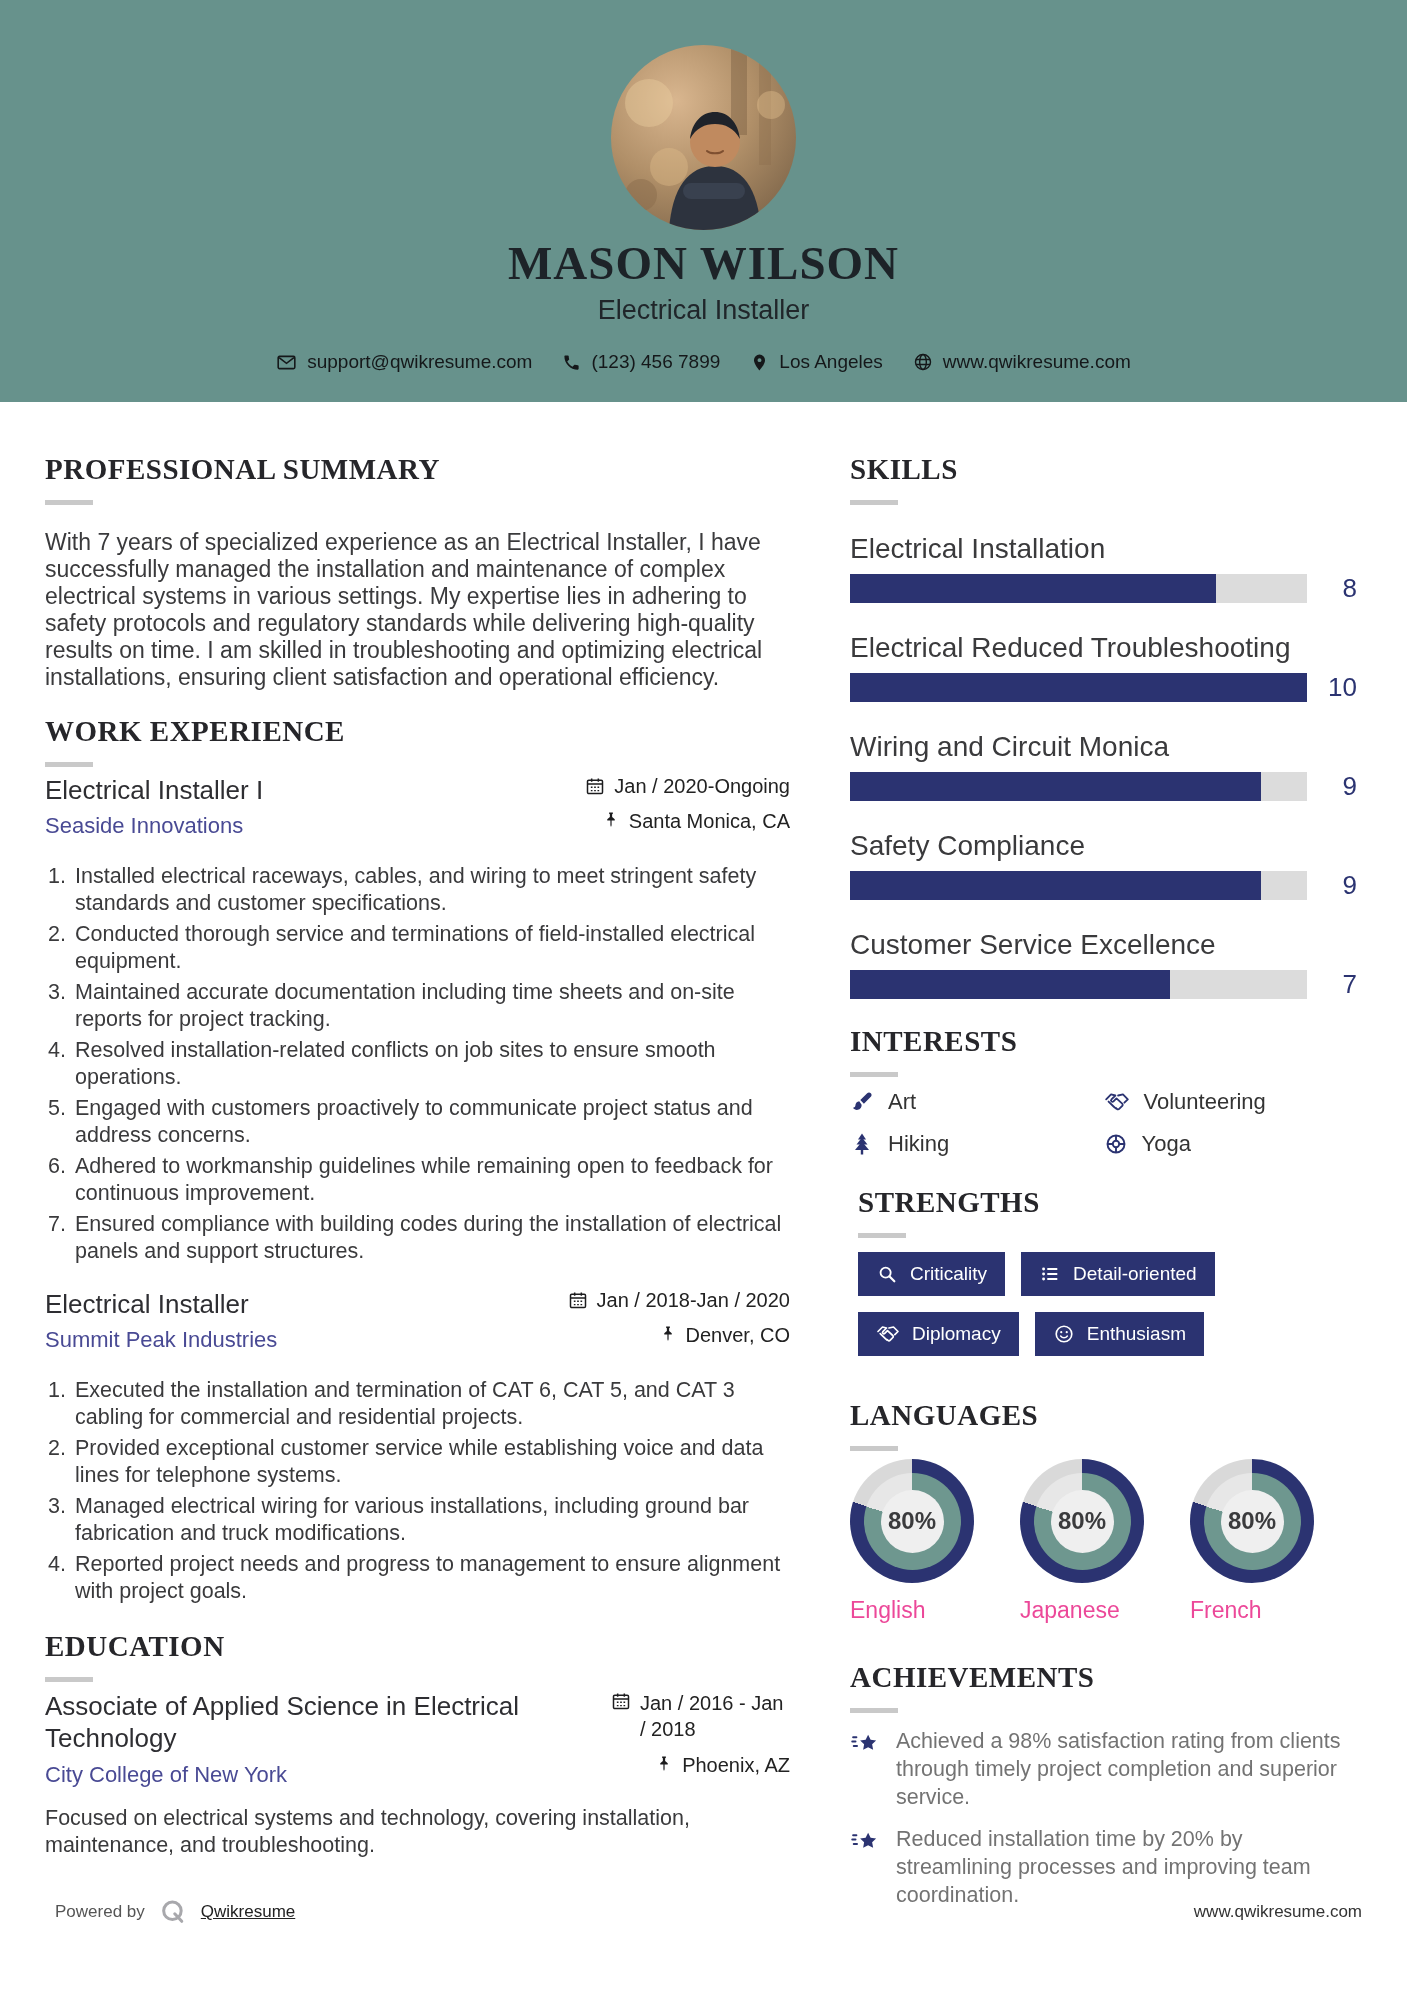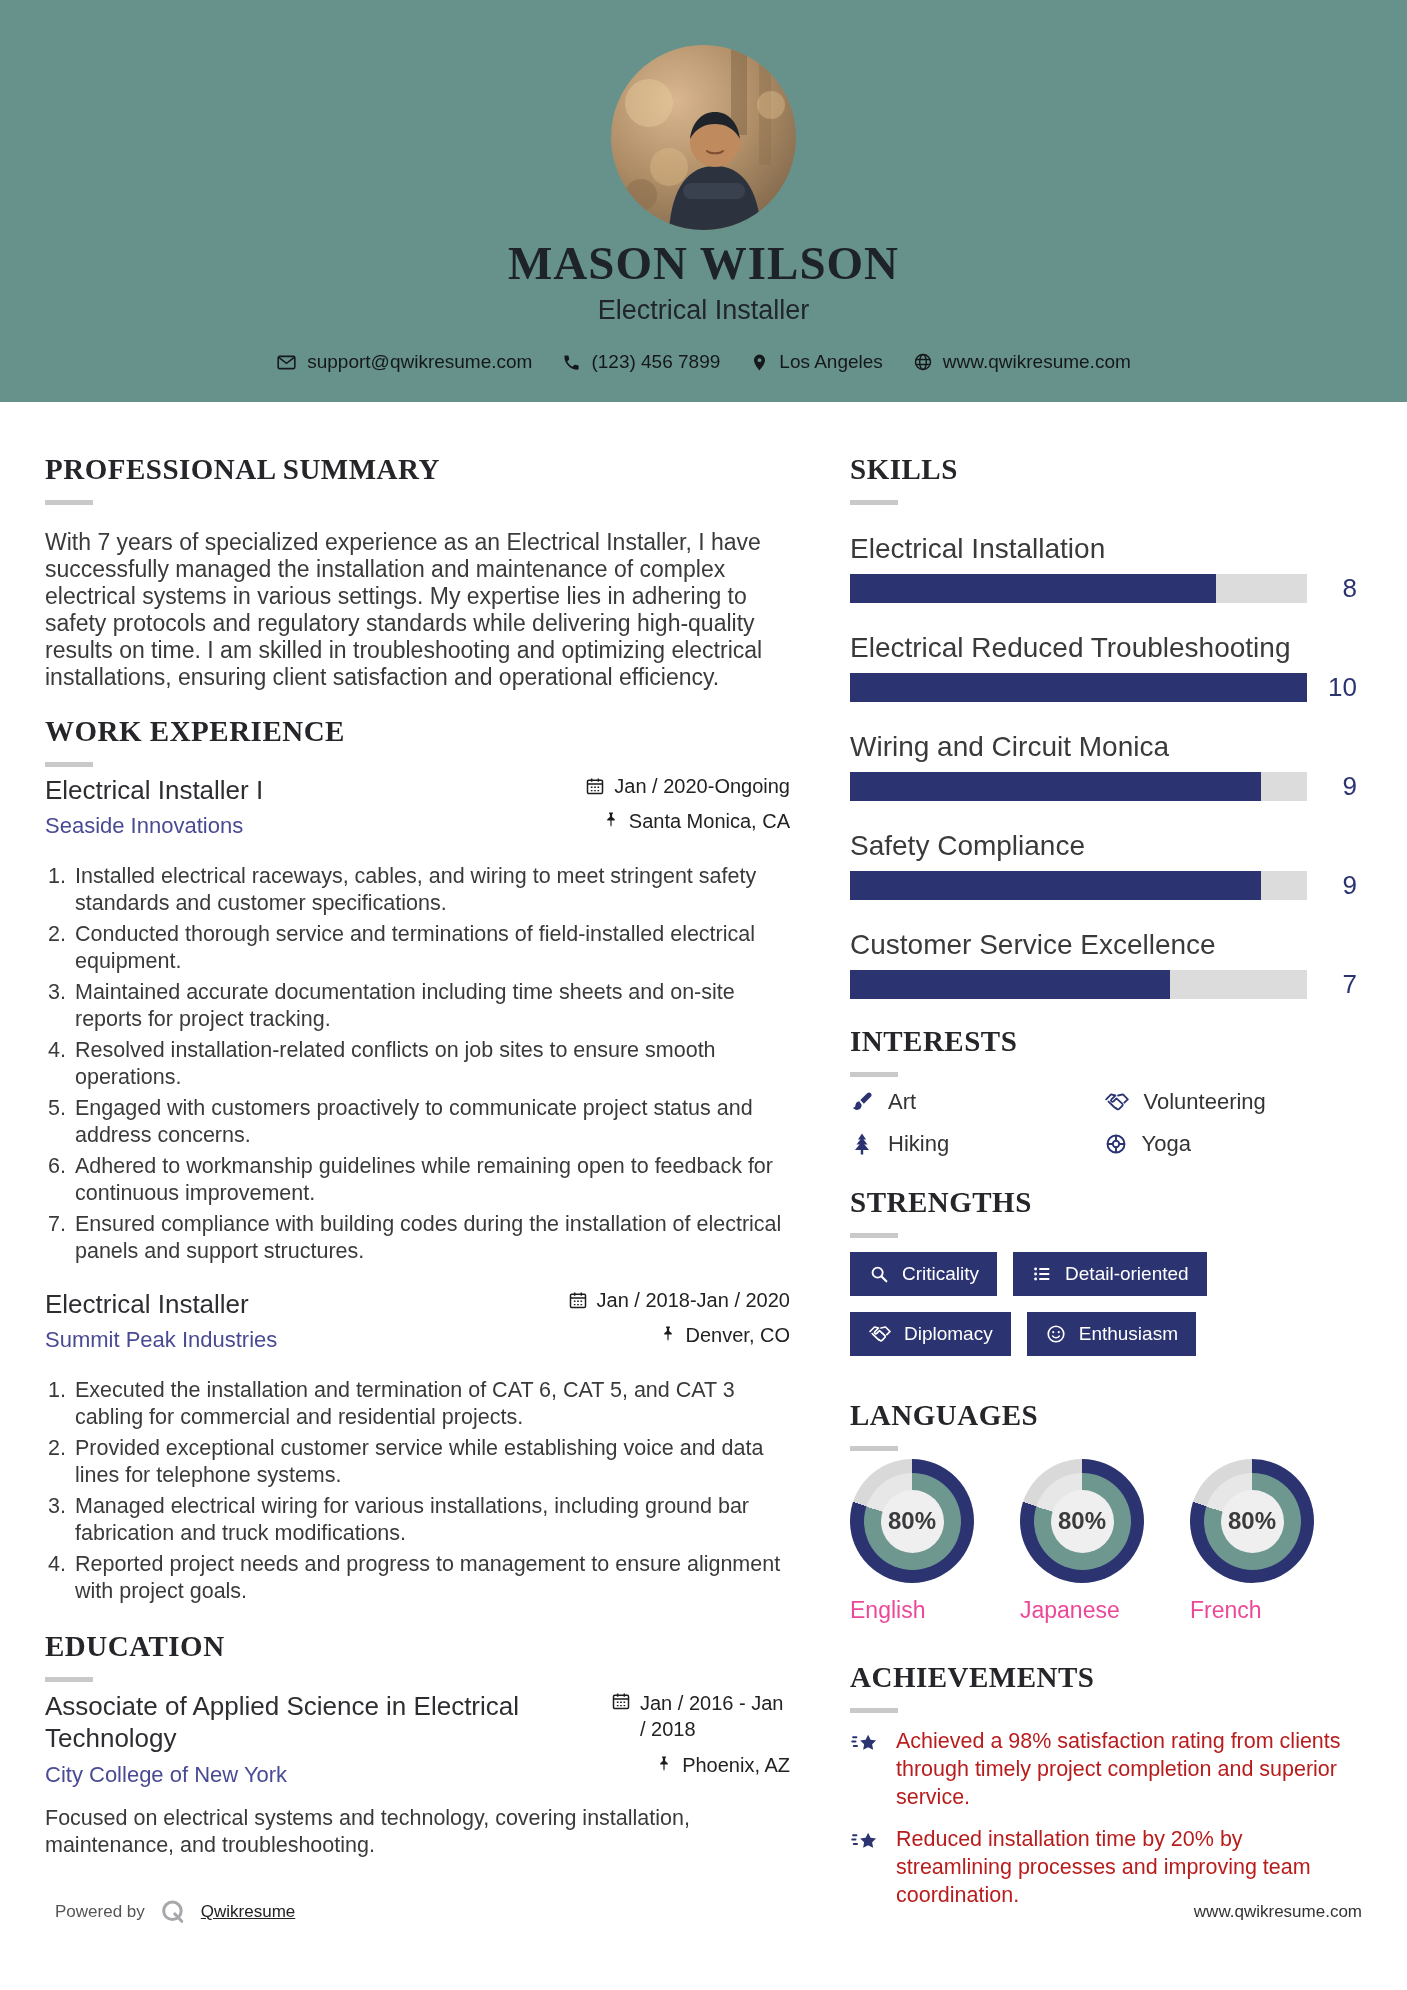"STRENGTHS" .strengths-sec { margin-left: none -> 8px }
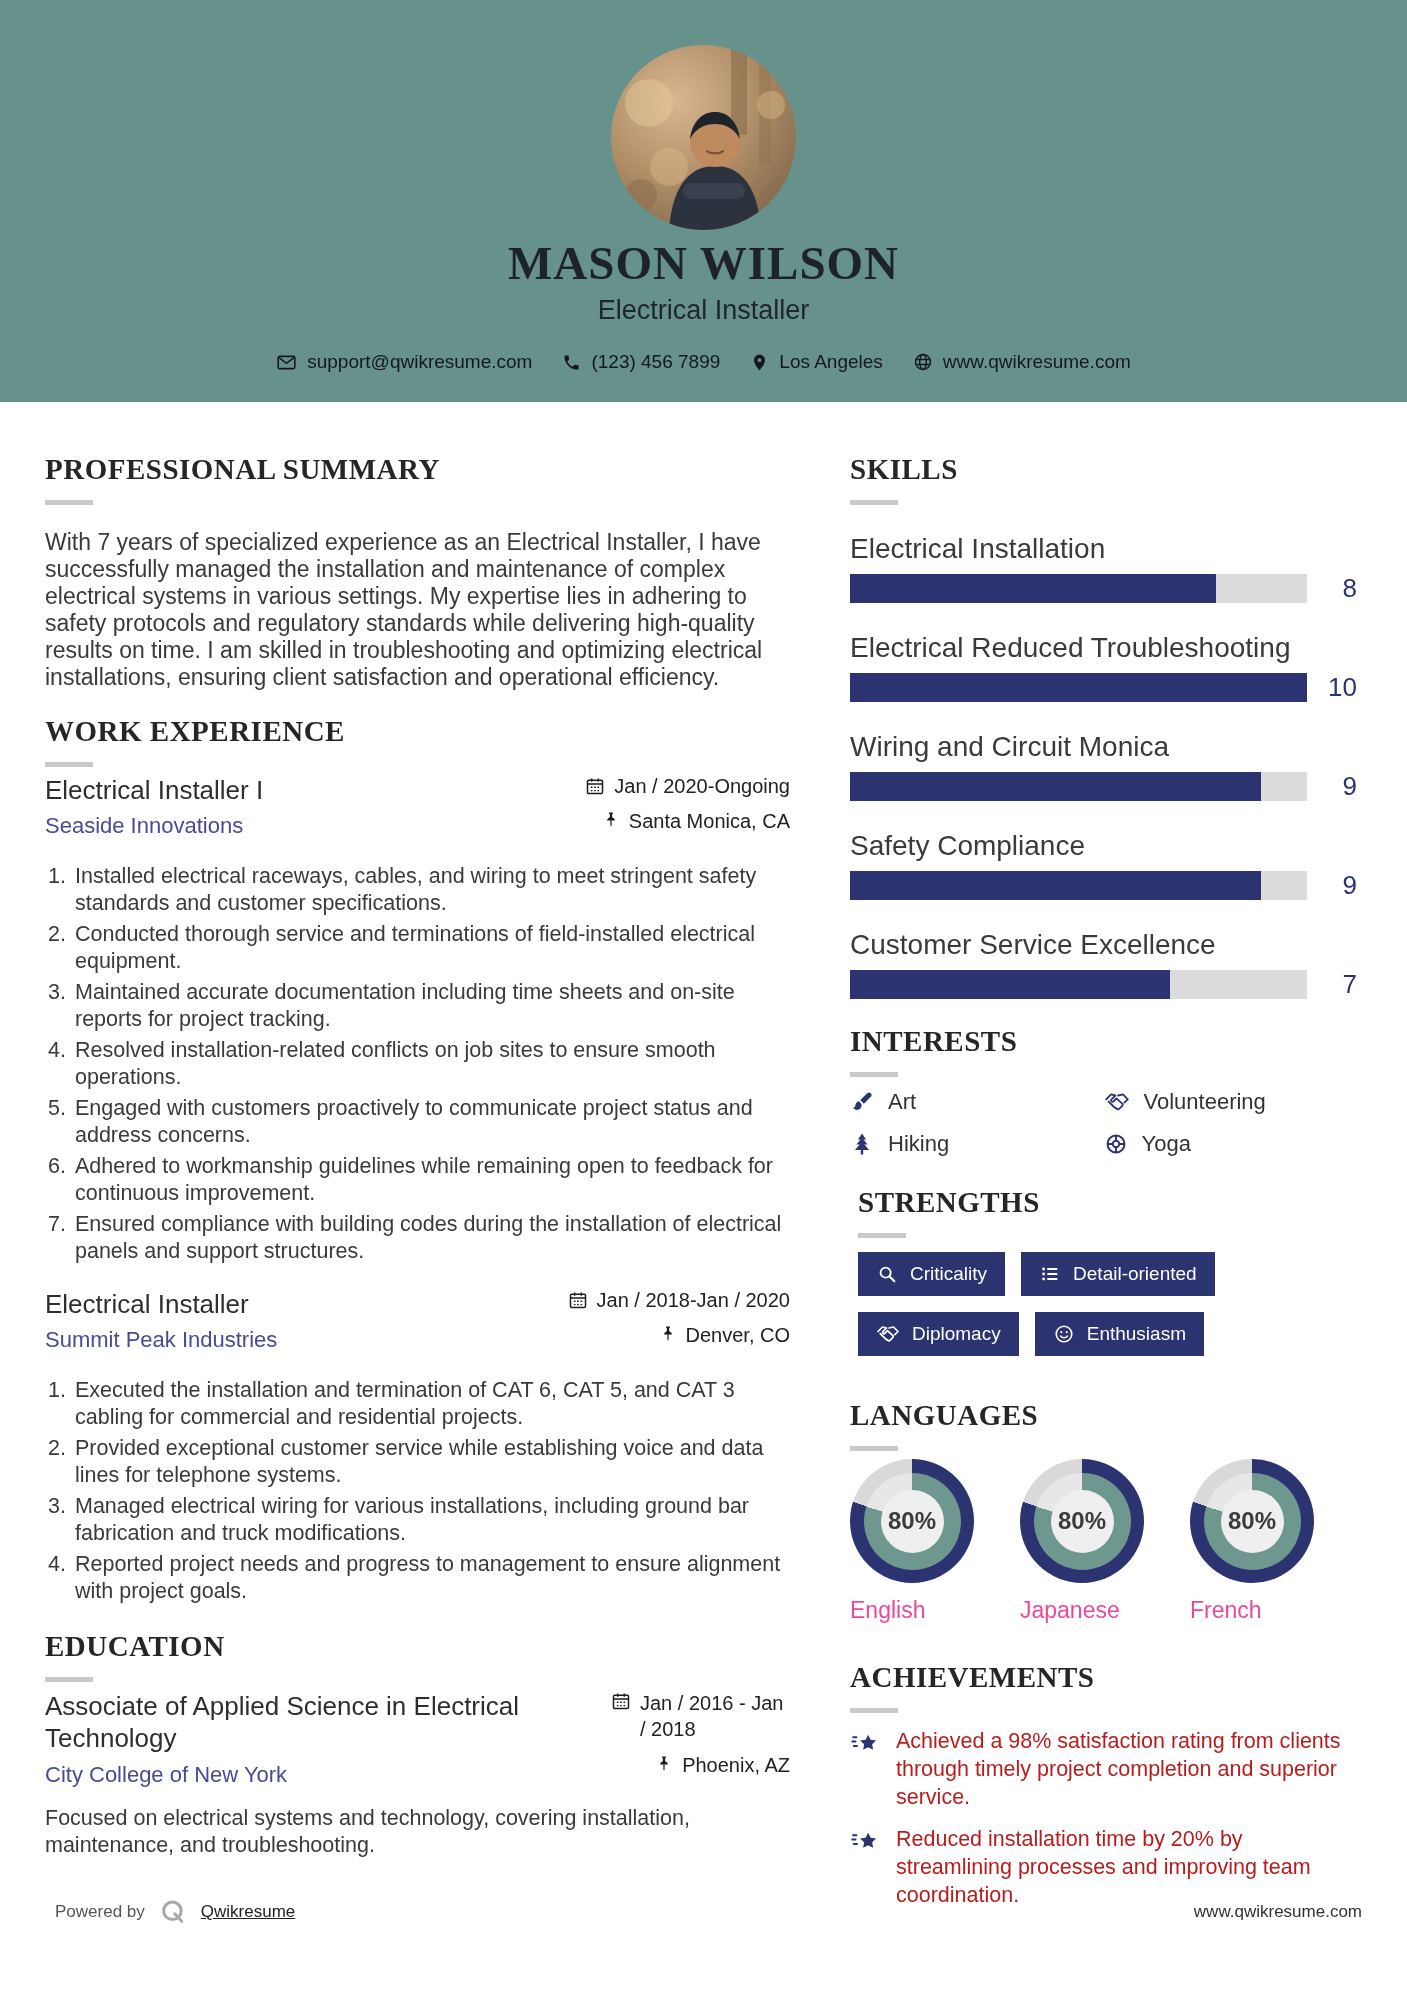"Achieved a 98% satisfaction rating" .ach-text { color: #b91c1c -> #737373 }
